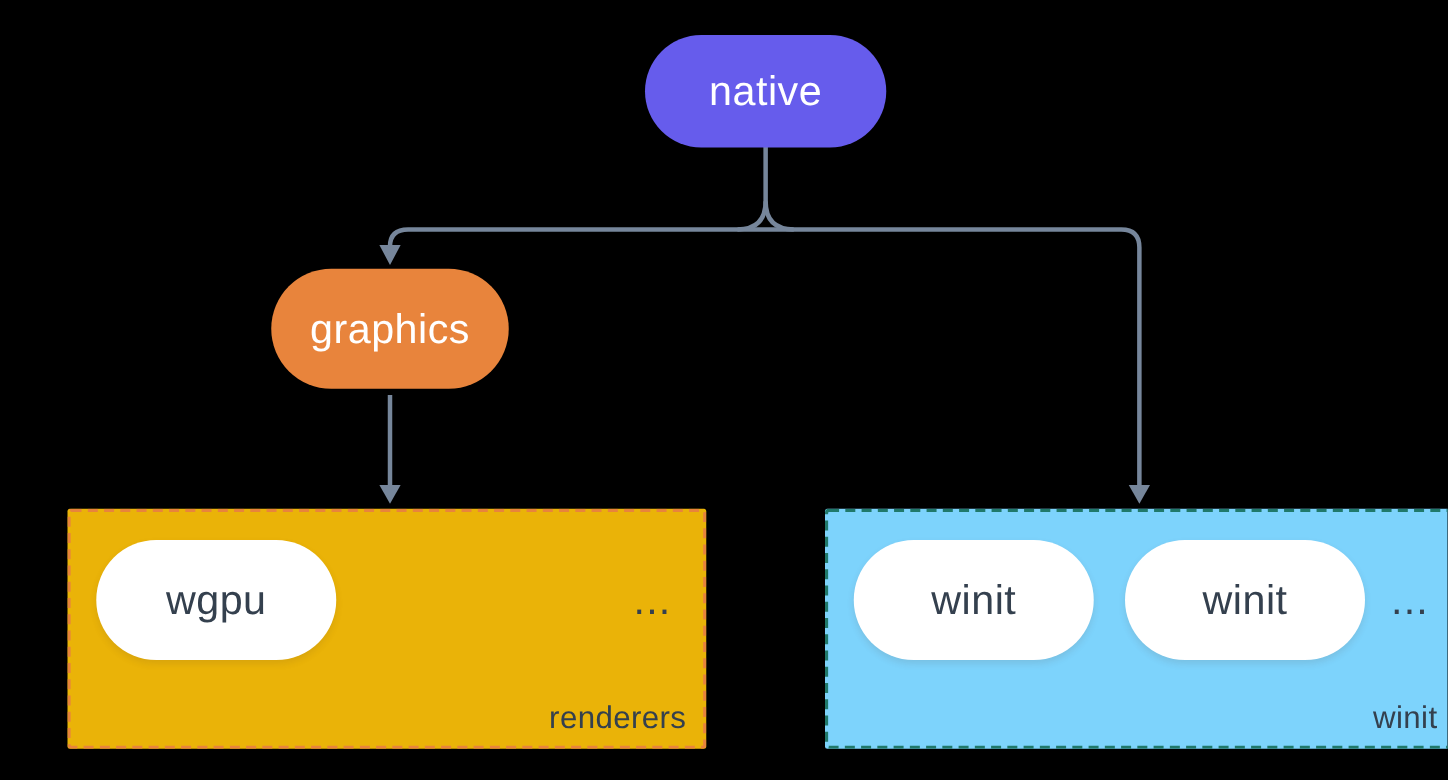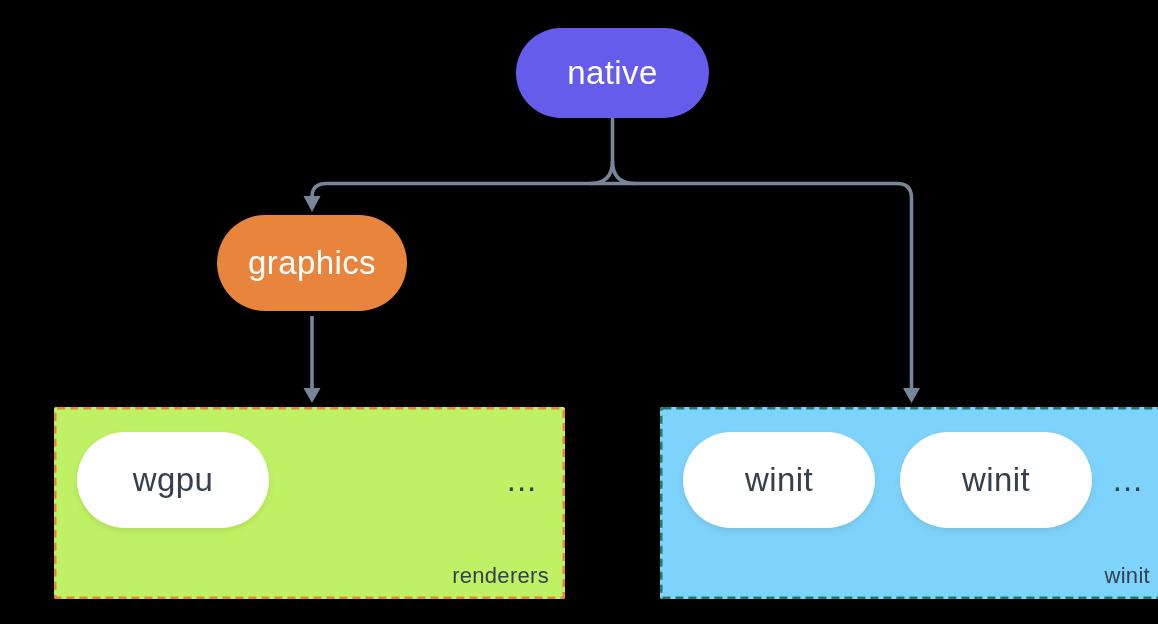"wgpu" .group-renderers { background: #bef264 -> #eab308 }
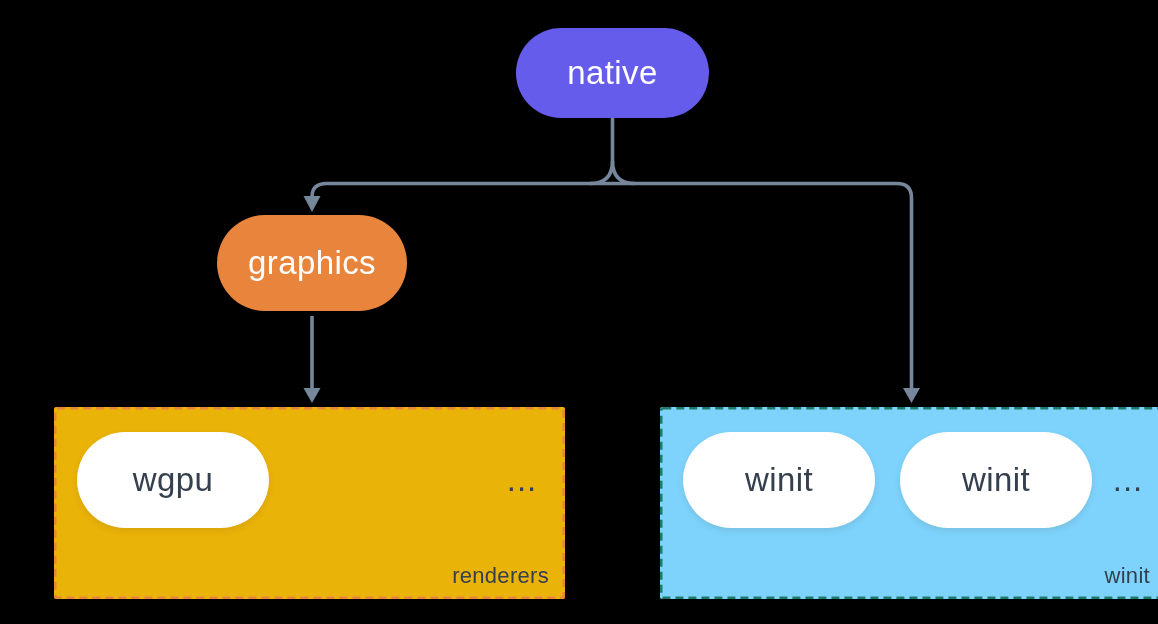"renderers" .group-label { font-size: 22px -> 25px }
